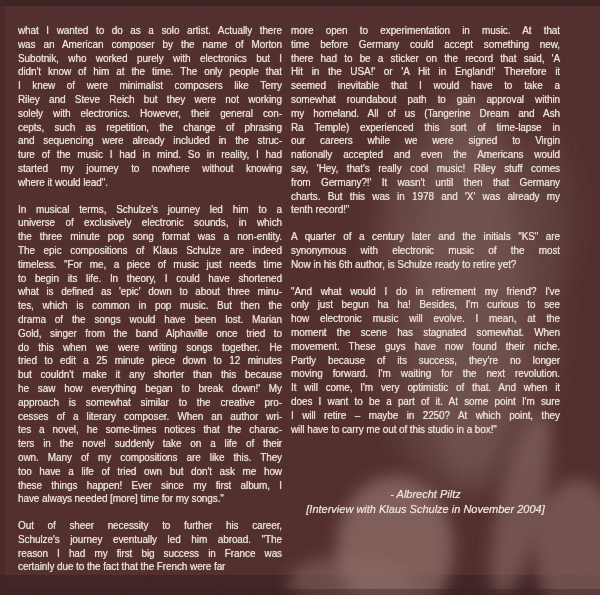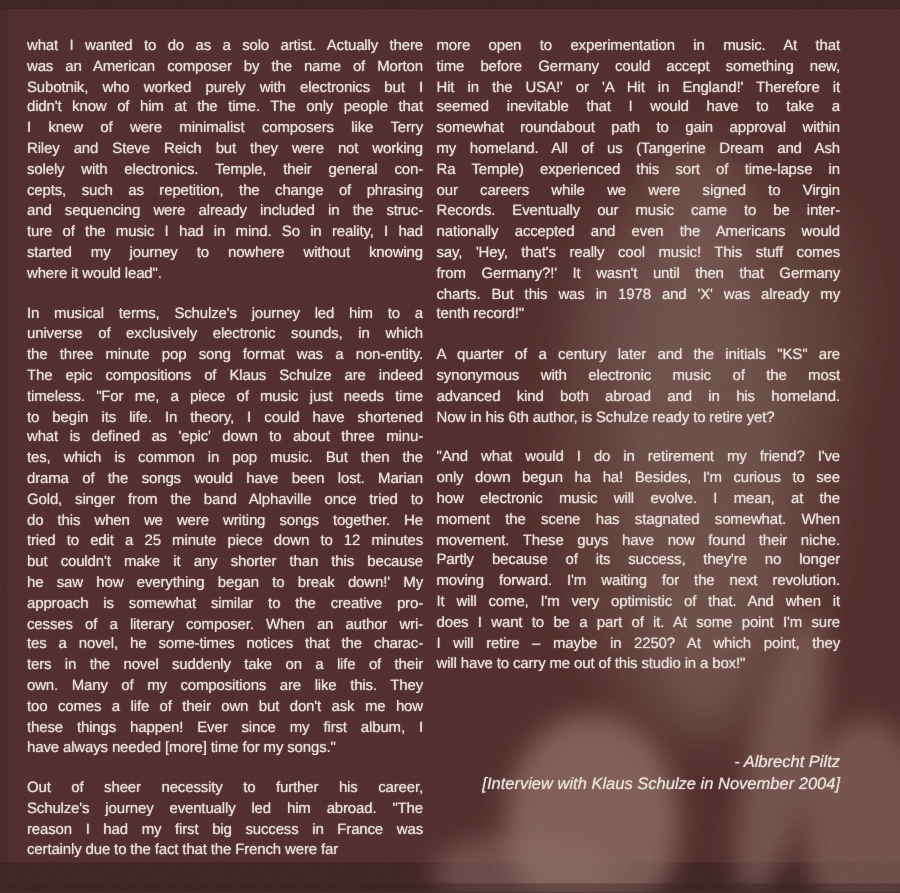"there had to be a" div.line { html: none -> <div>there had to be a sticker on the record that said, 'A</div> }
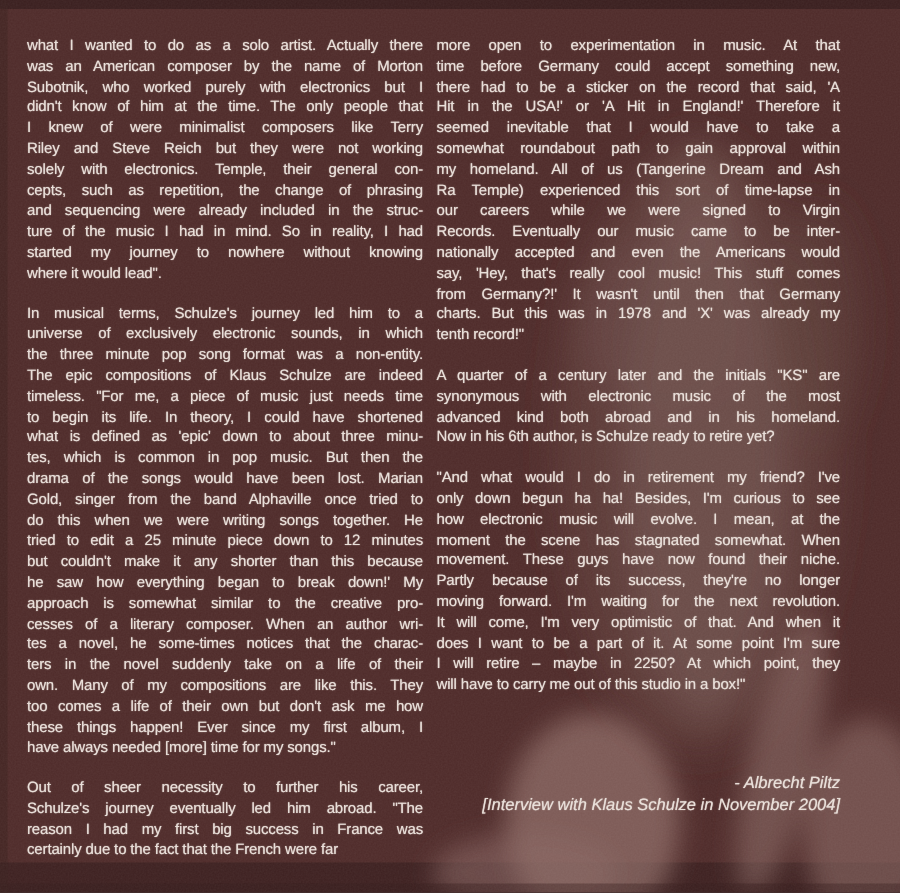"solely with electronics. Temple, their" div.line { text: Temple -> However }
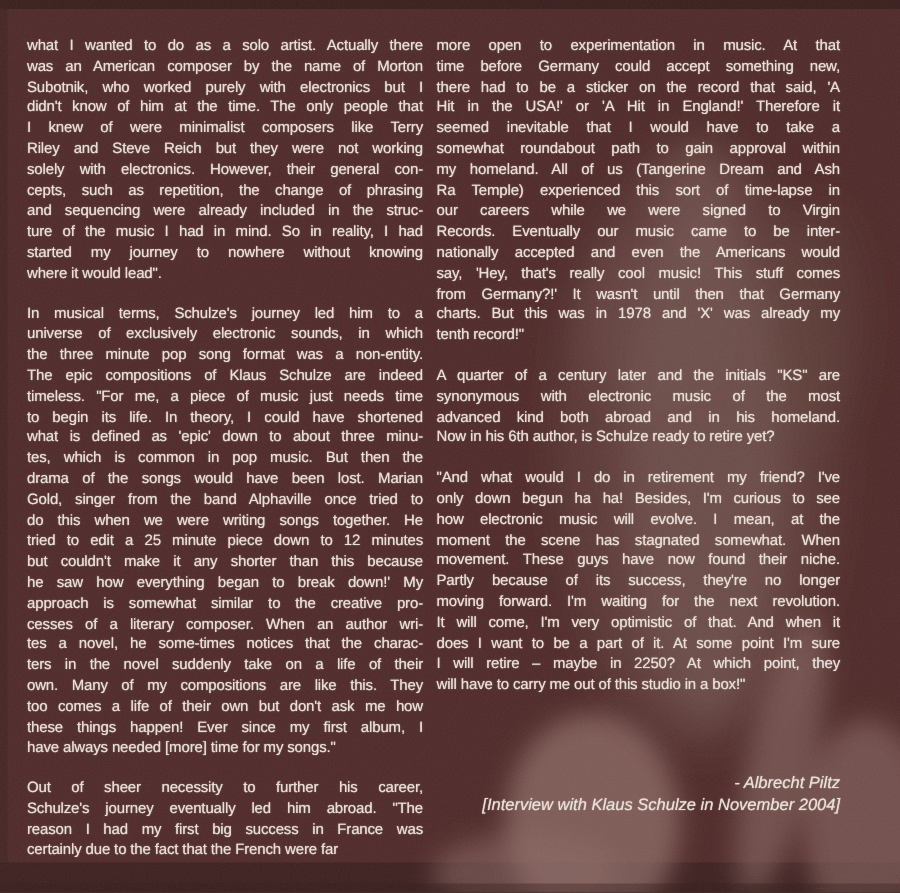"Records. Eventually our music came" div.line { html: <div>Records. Eventually our music came to be inter-</div> -> none }
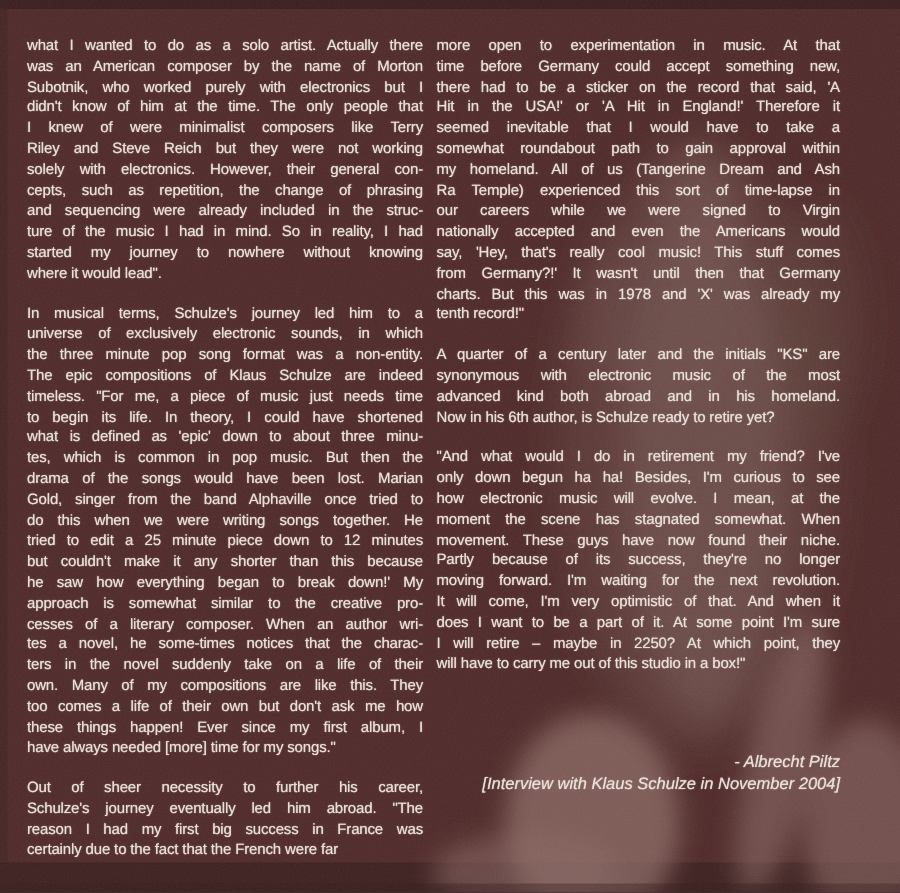"say, 'Hey, that's really cool" div.line { text: This -> Riley }
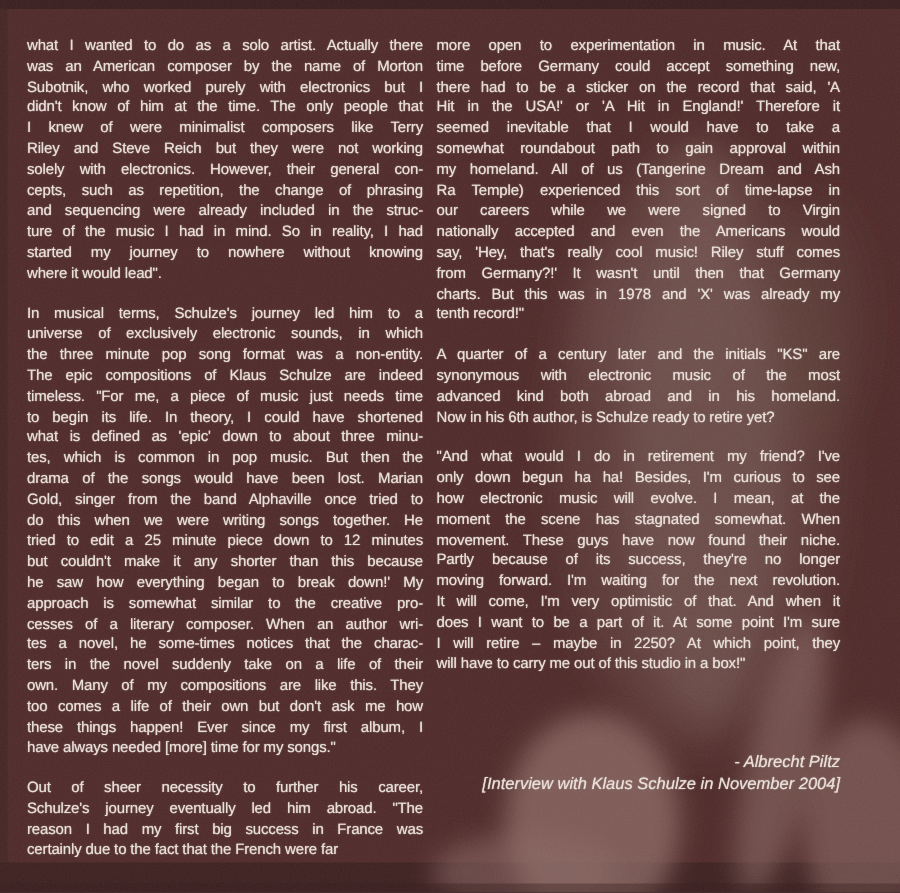"advanced kind both abroad and" div.line { html: <div>advanced kind both abroad and in his homeland.</div> -> none }
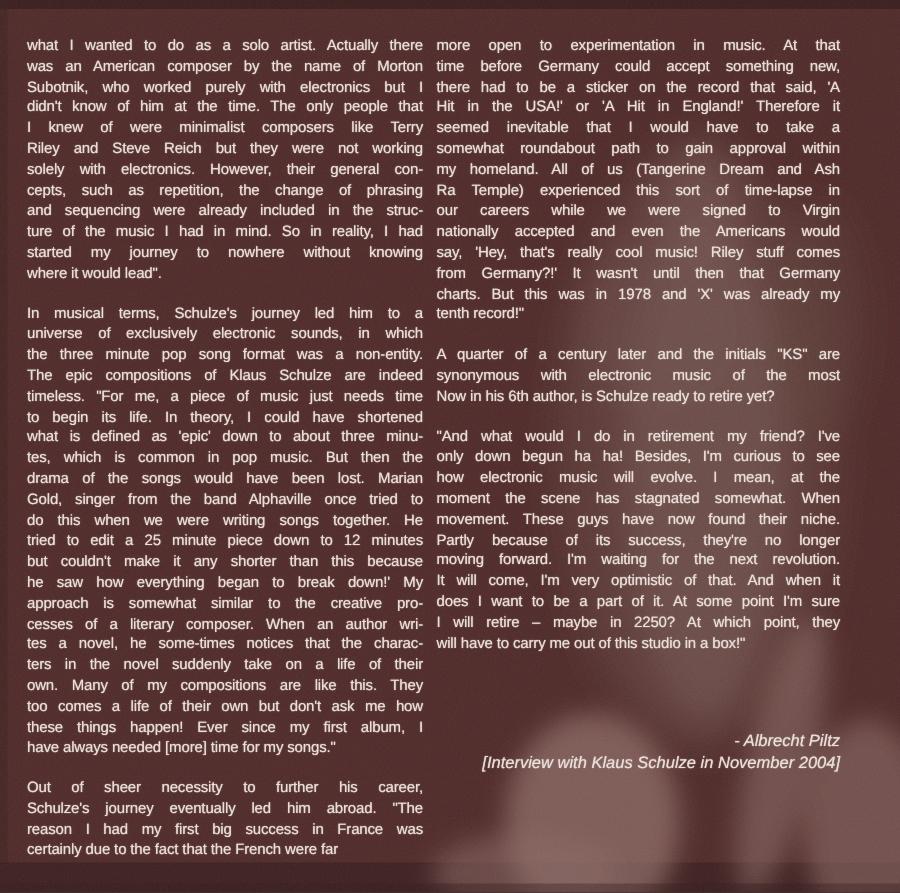"only down begun ha ha!" div.line { text: down -> just }
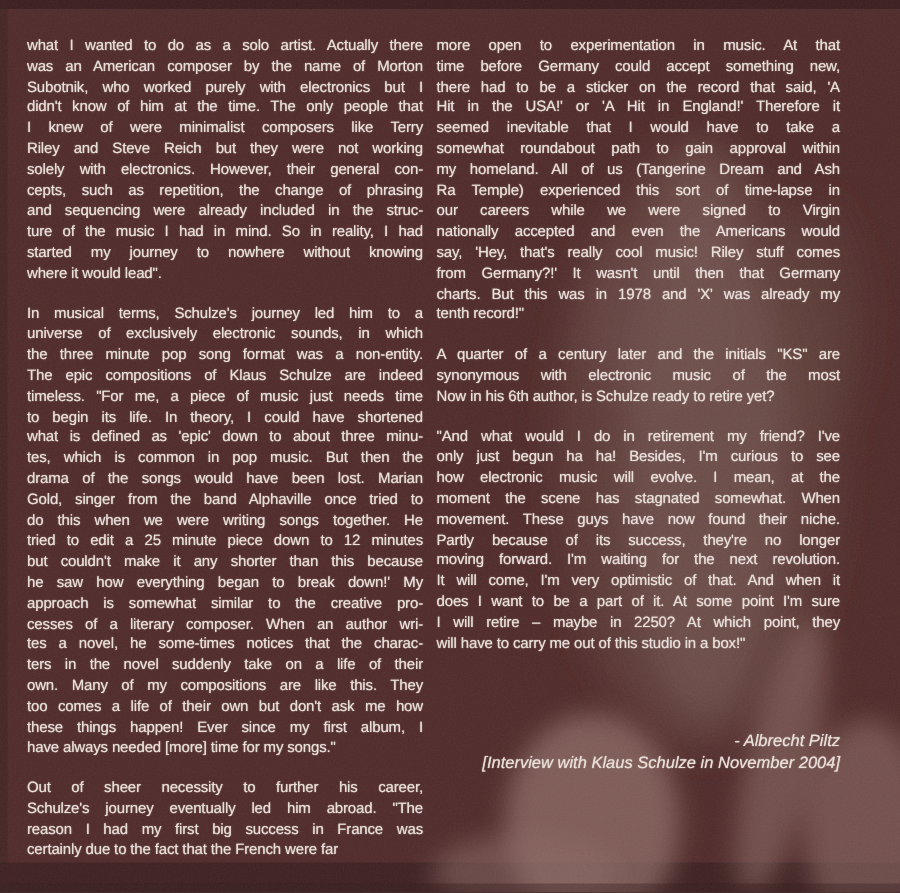"too comes a life of" div.line { text: comes a life of their -> have a life of tried }
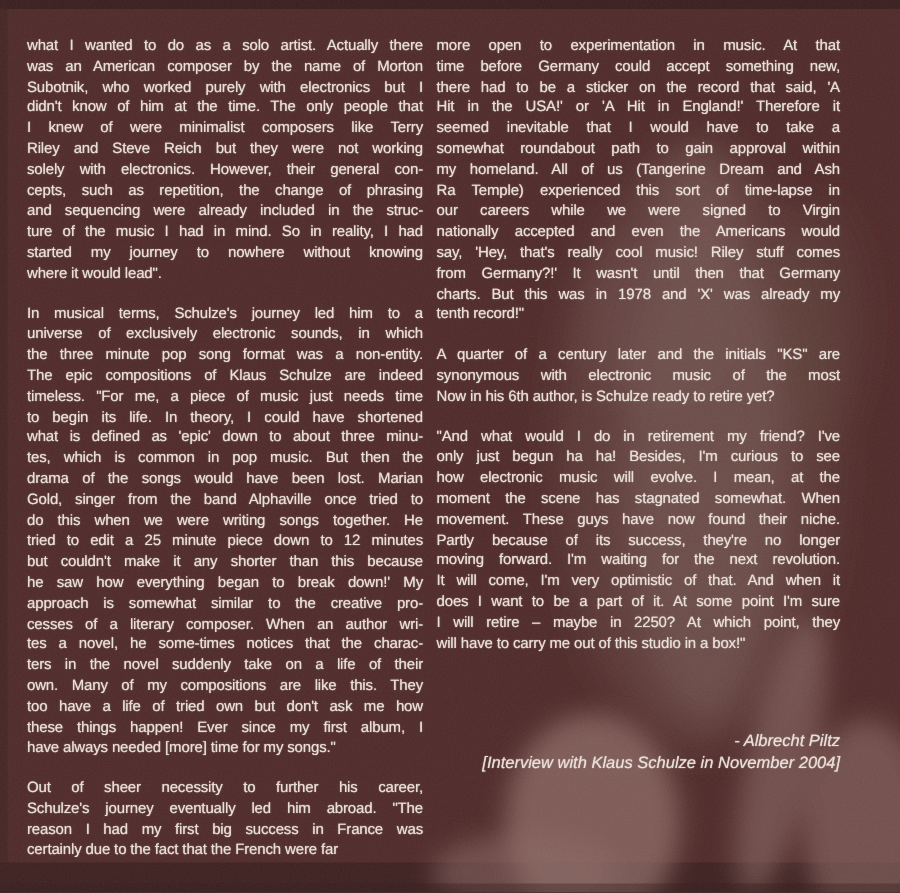"- Albrecht Piltz" .attr-line { text-align: right -> center }
